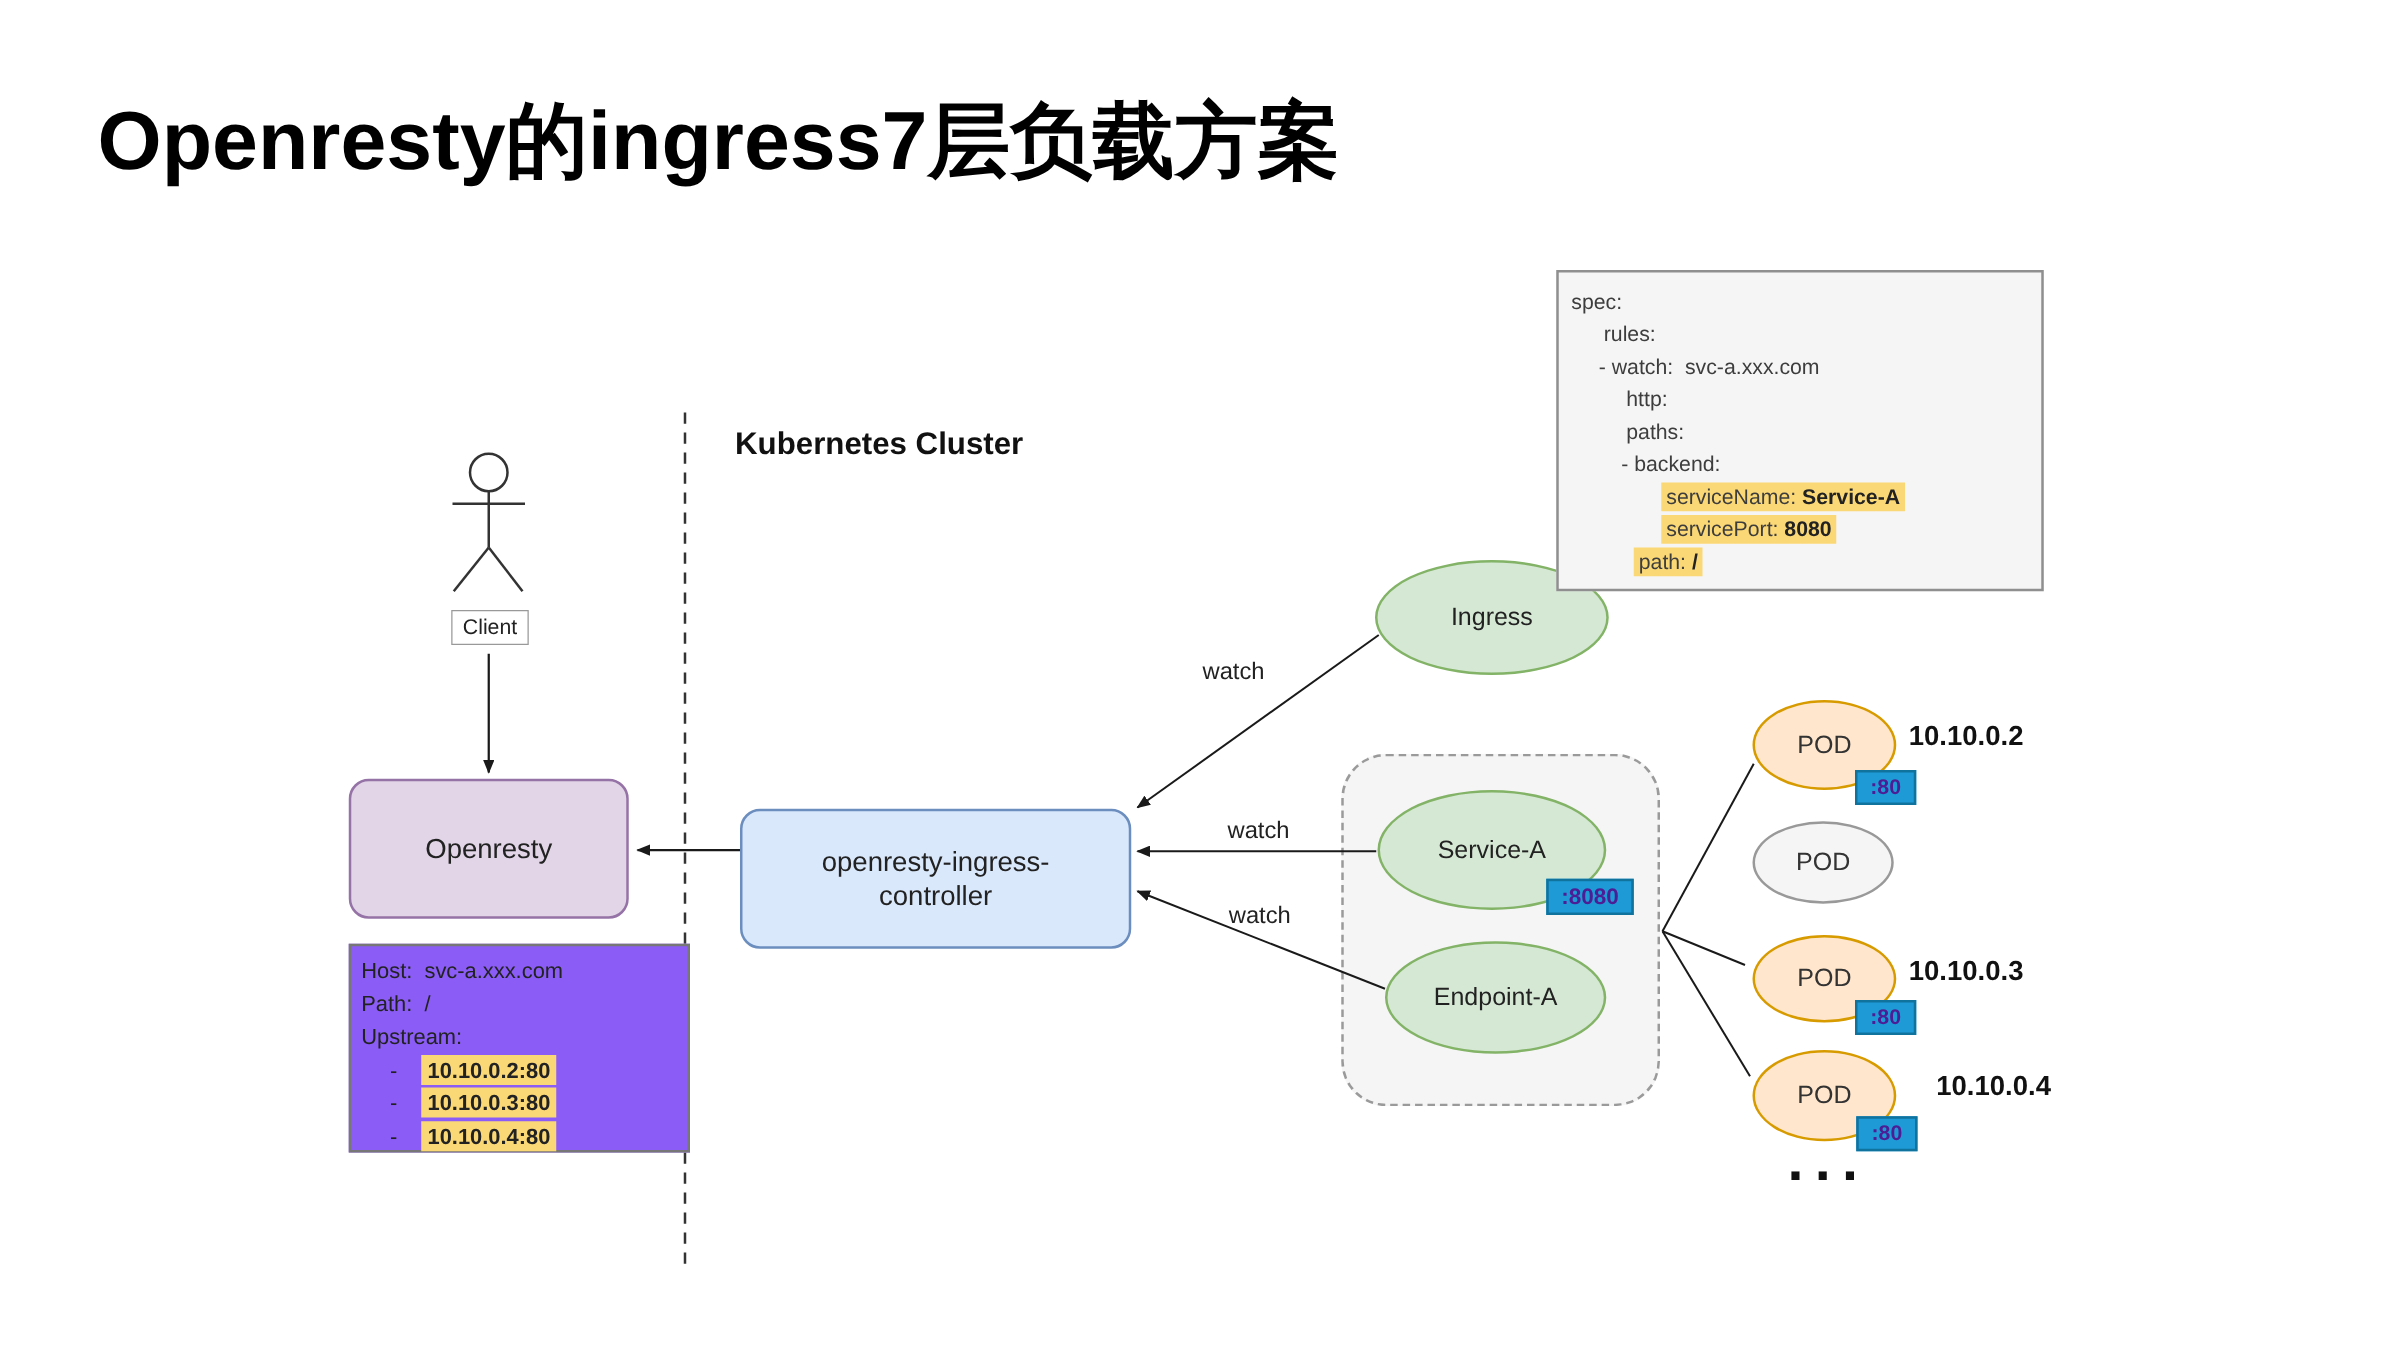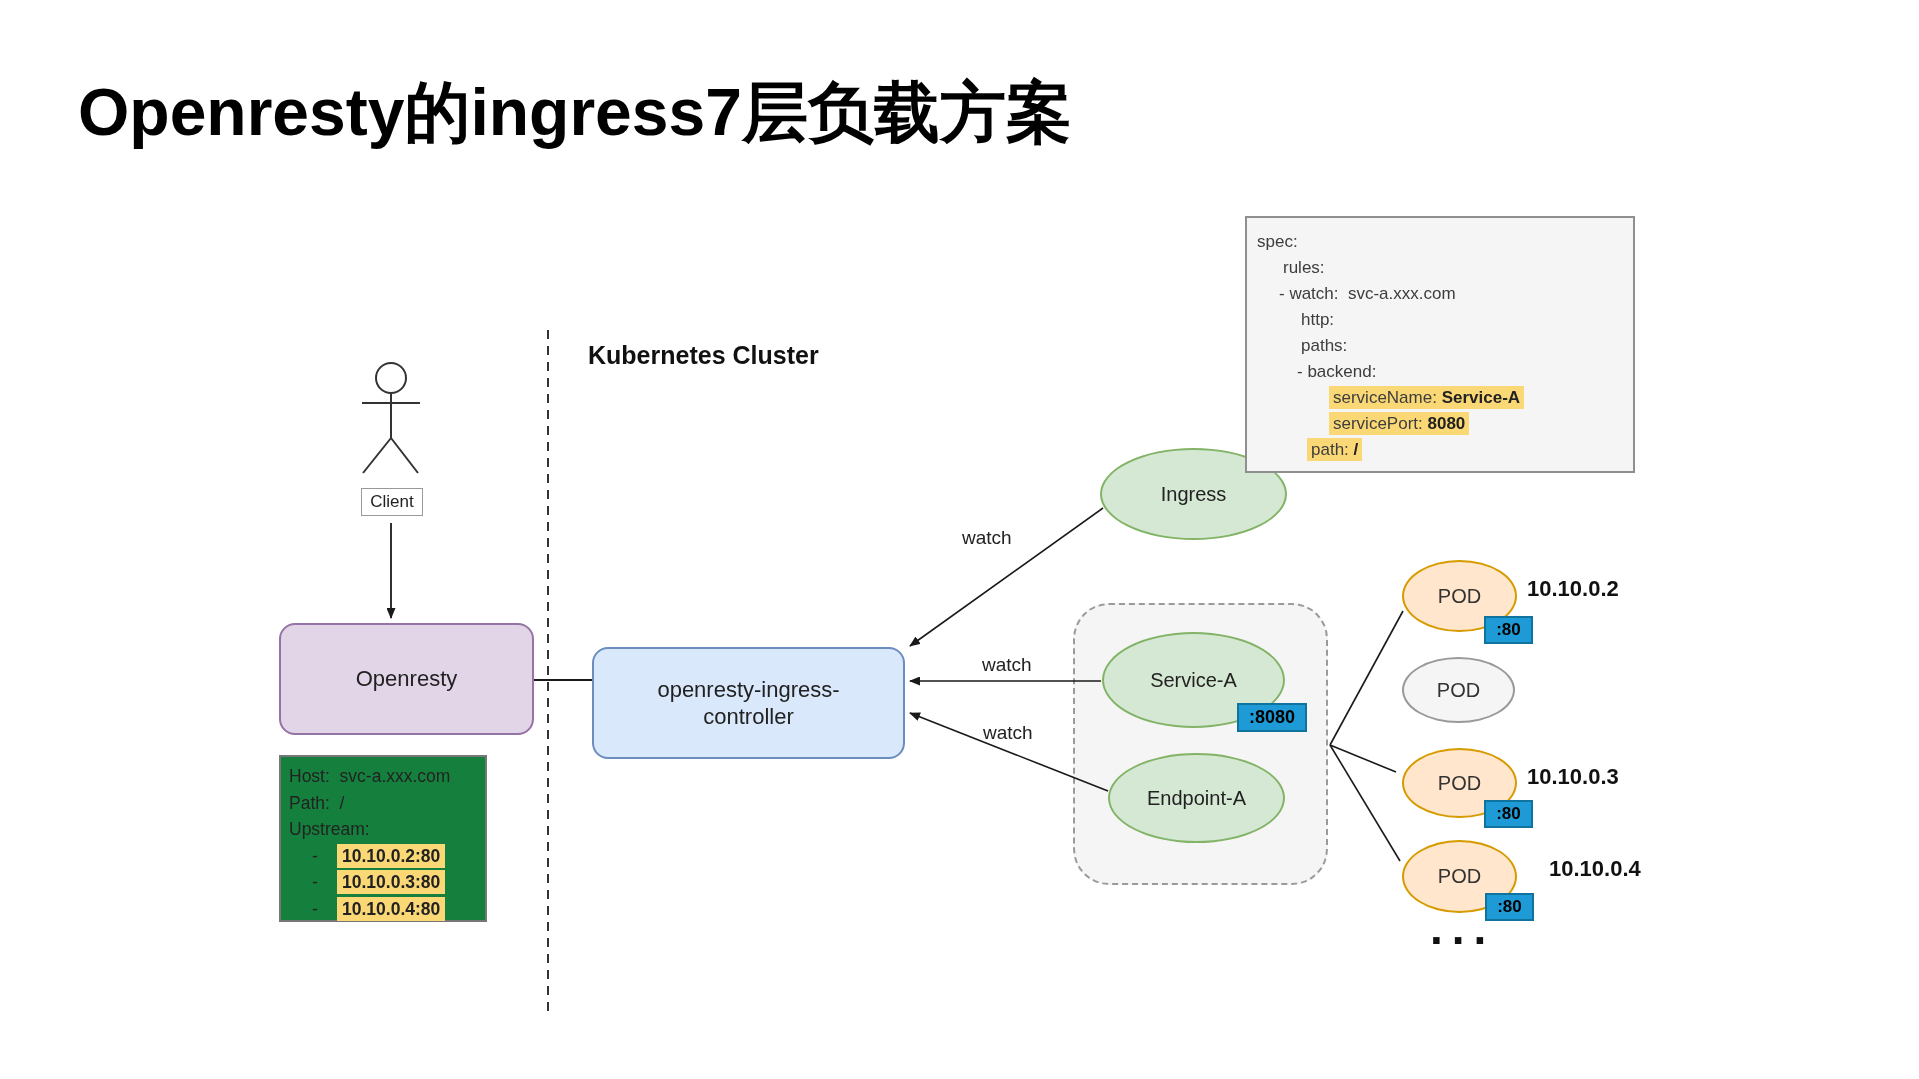":80" .badge { color: #000000 -> #4c1d95 }
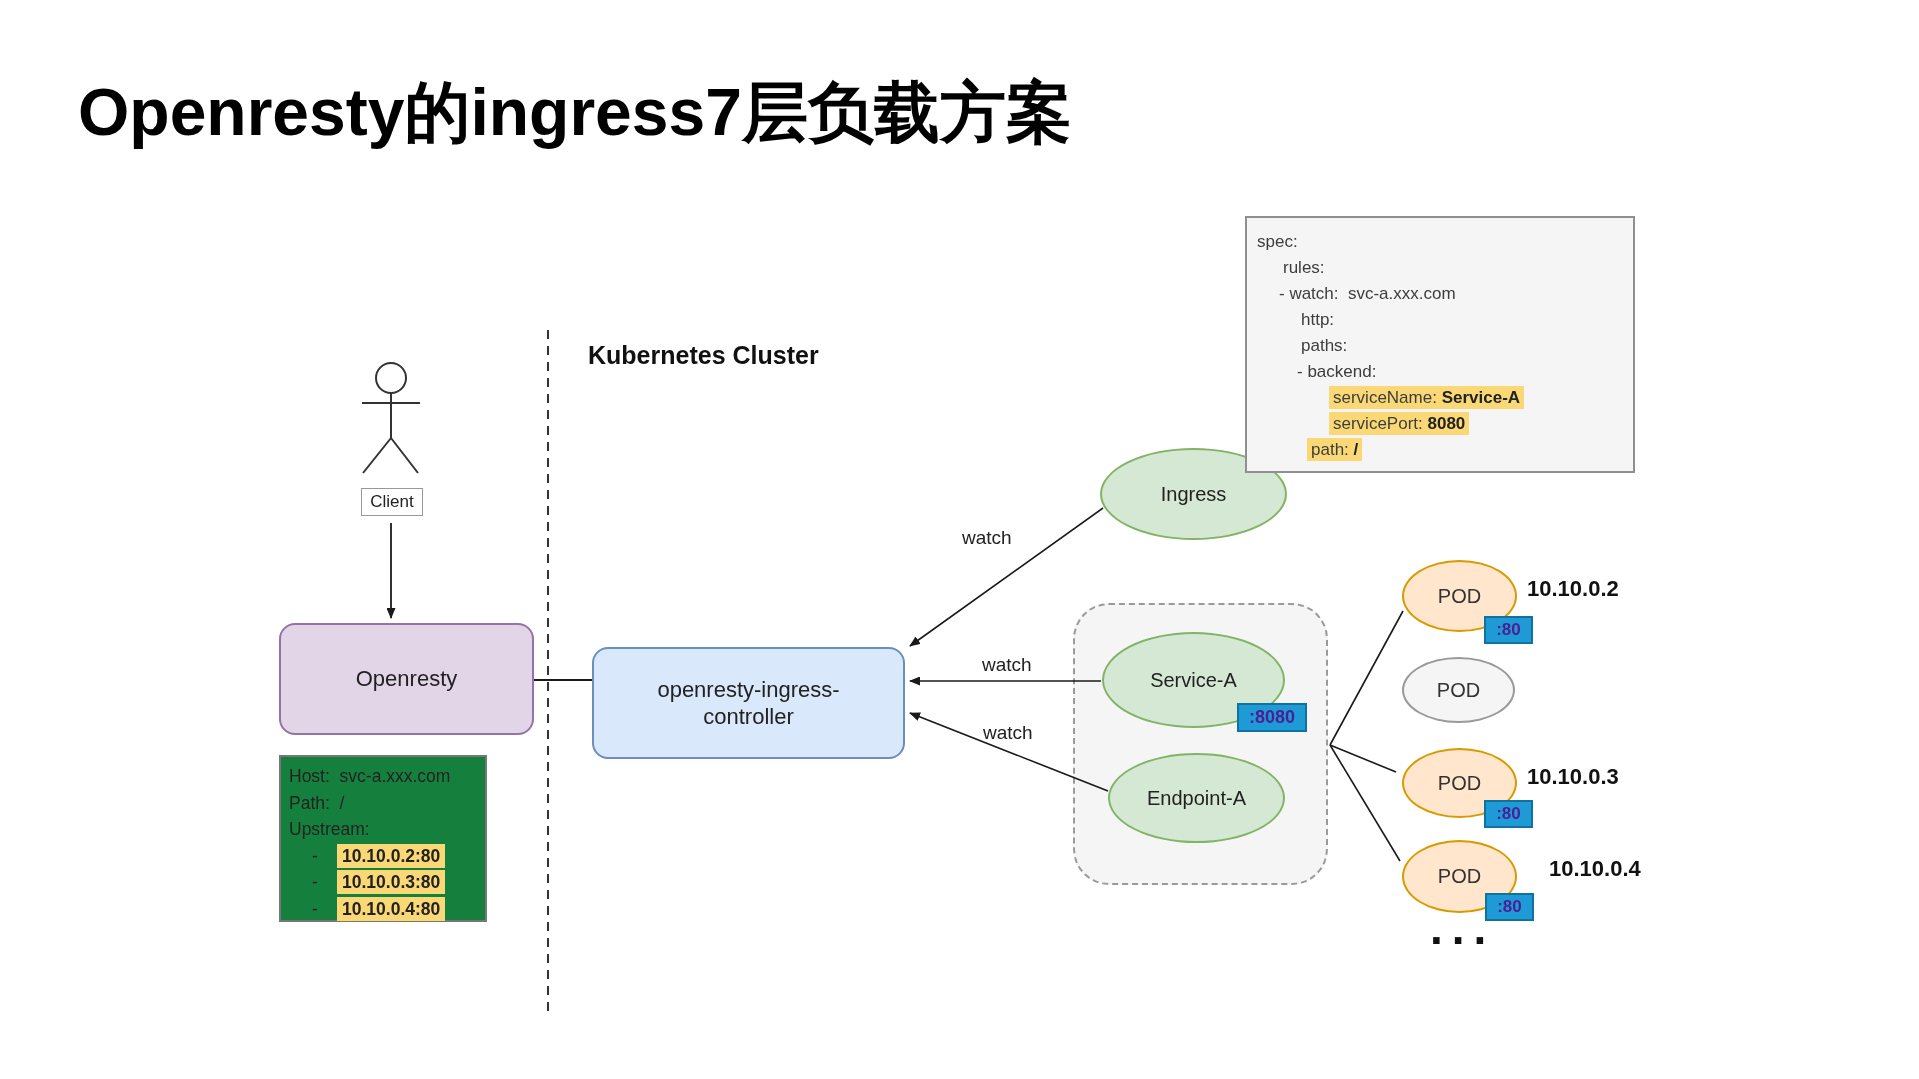"Openresty" .openresty { width: 255px -> 224px }
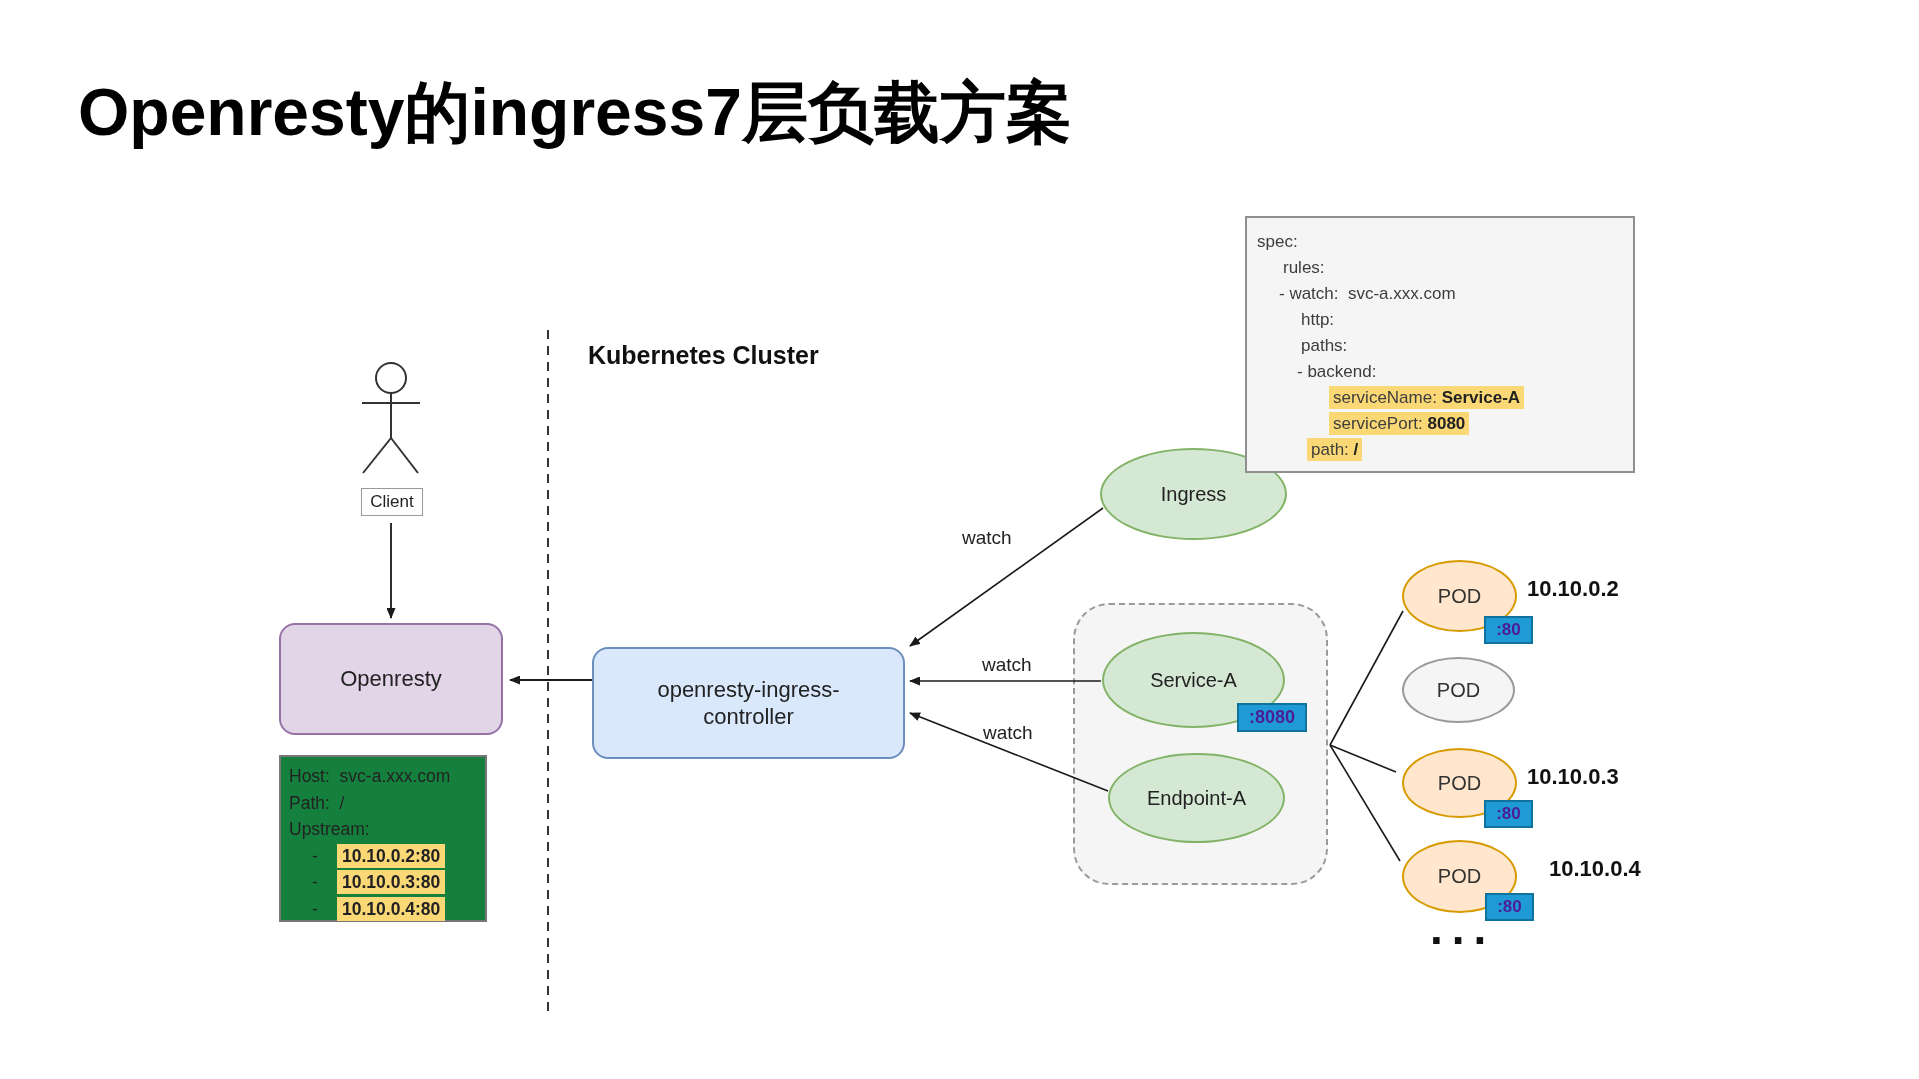"Host: svc-a.xxx.com" .host-box { background: #15803d -> #8b5cf6; width: 208px -> 273px }
